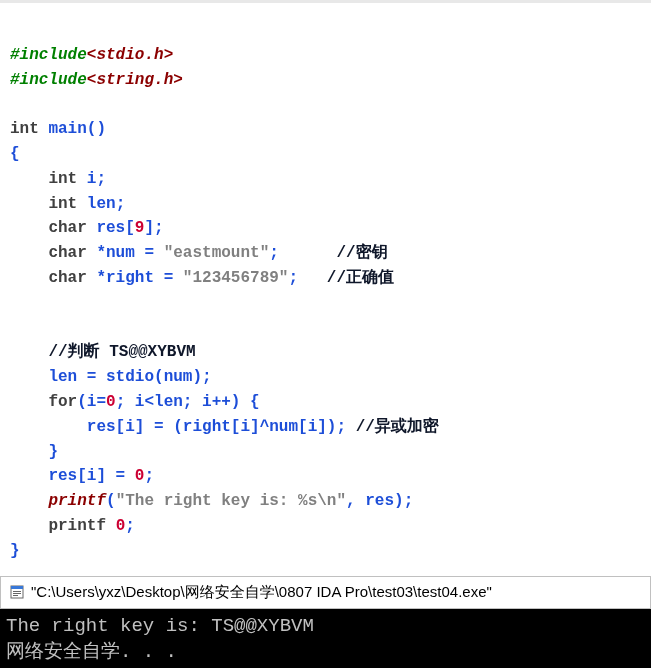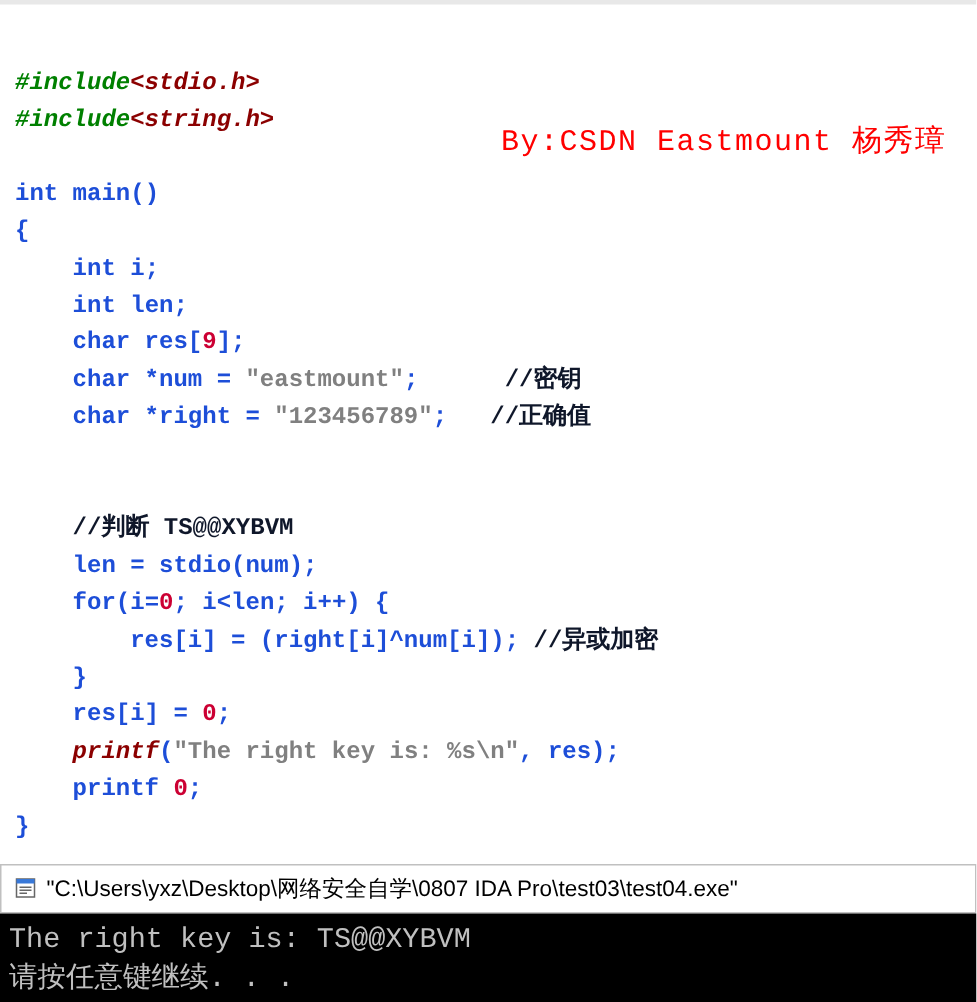"By:CSDN Eastmount 杨秀璋" span.watermark { html: <span>By:CSDN Eastmount 杨秀璋</span> -> none }
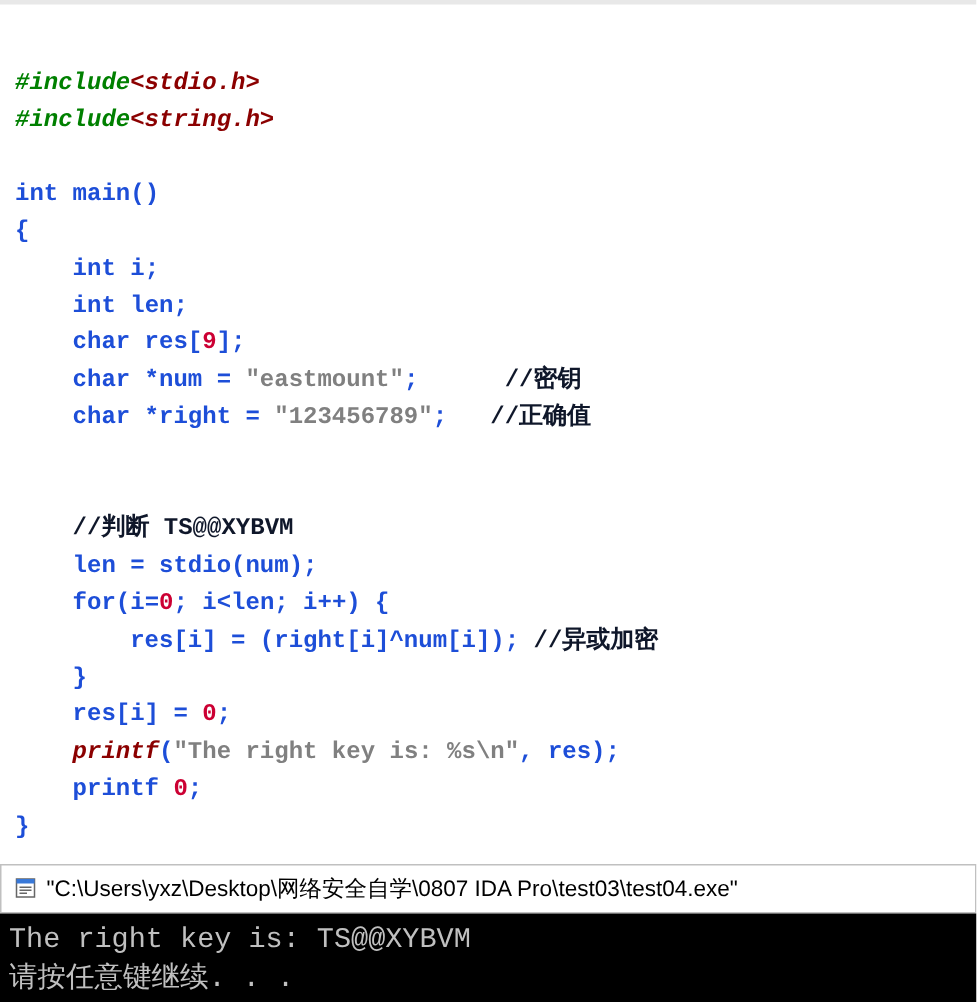"int" .kw-blue { color: #1d4ed8 -> #404040 }
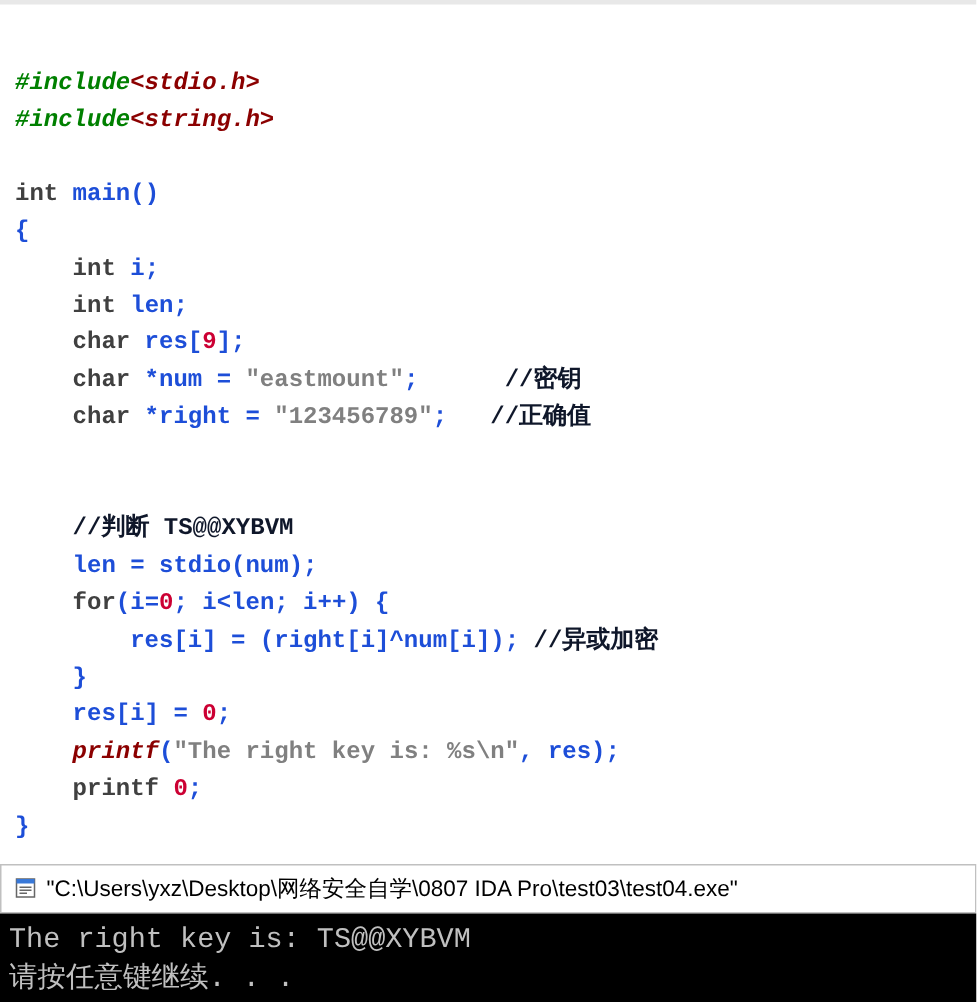"请按任意键继续. . ." span { text: 请按任意键继续 -> 网络安全自学 }
